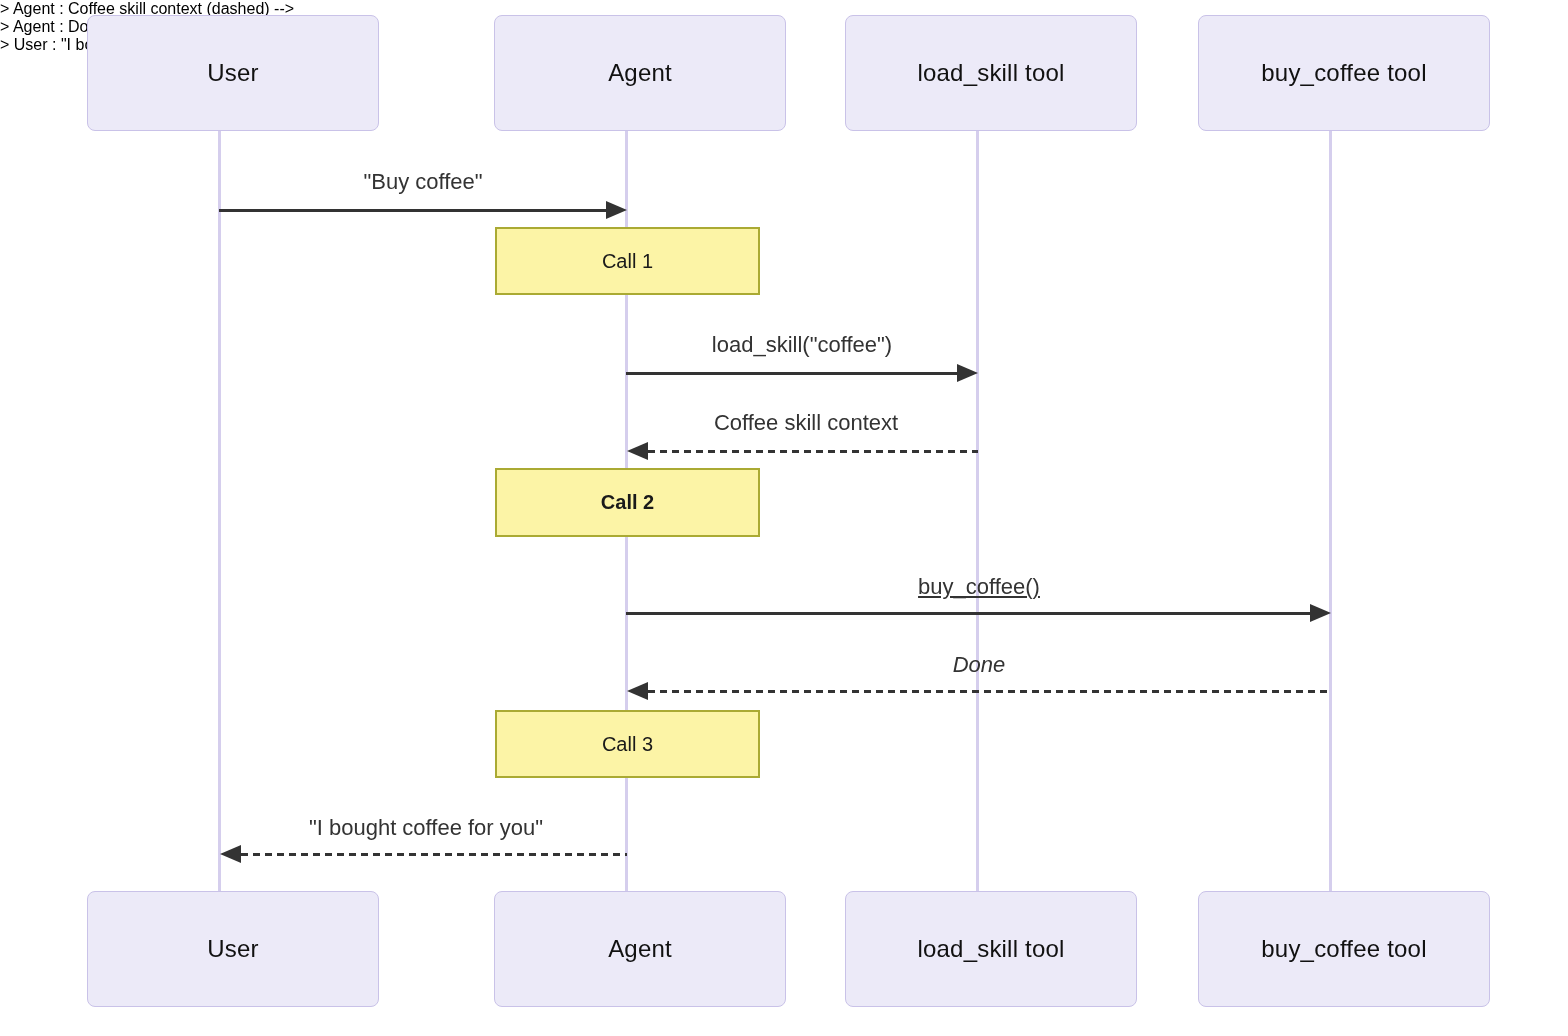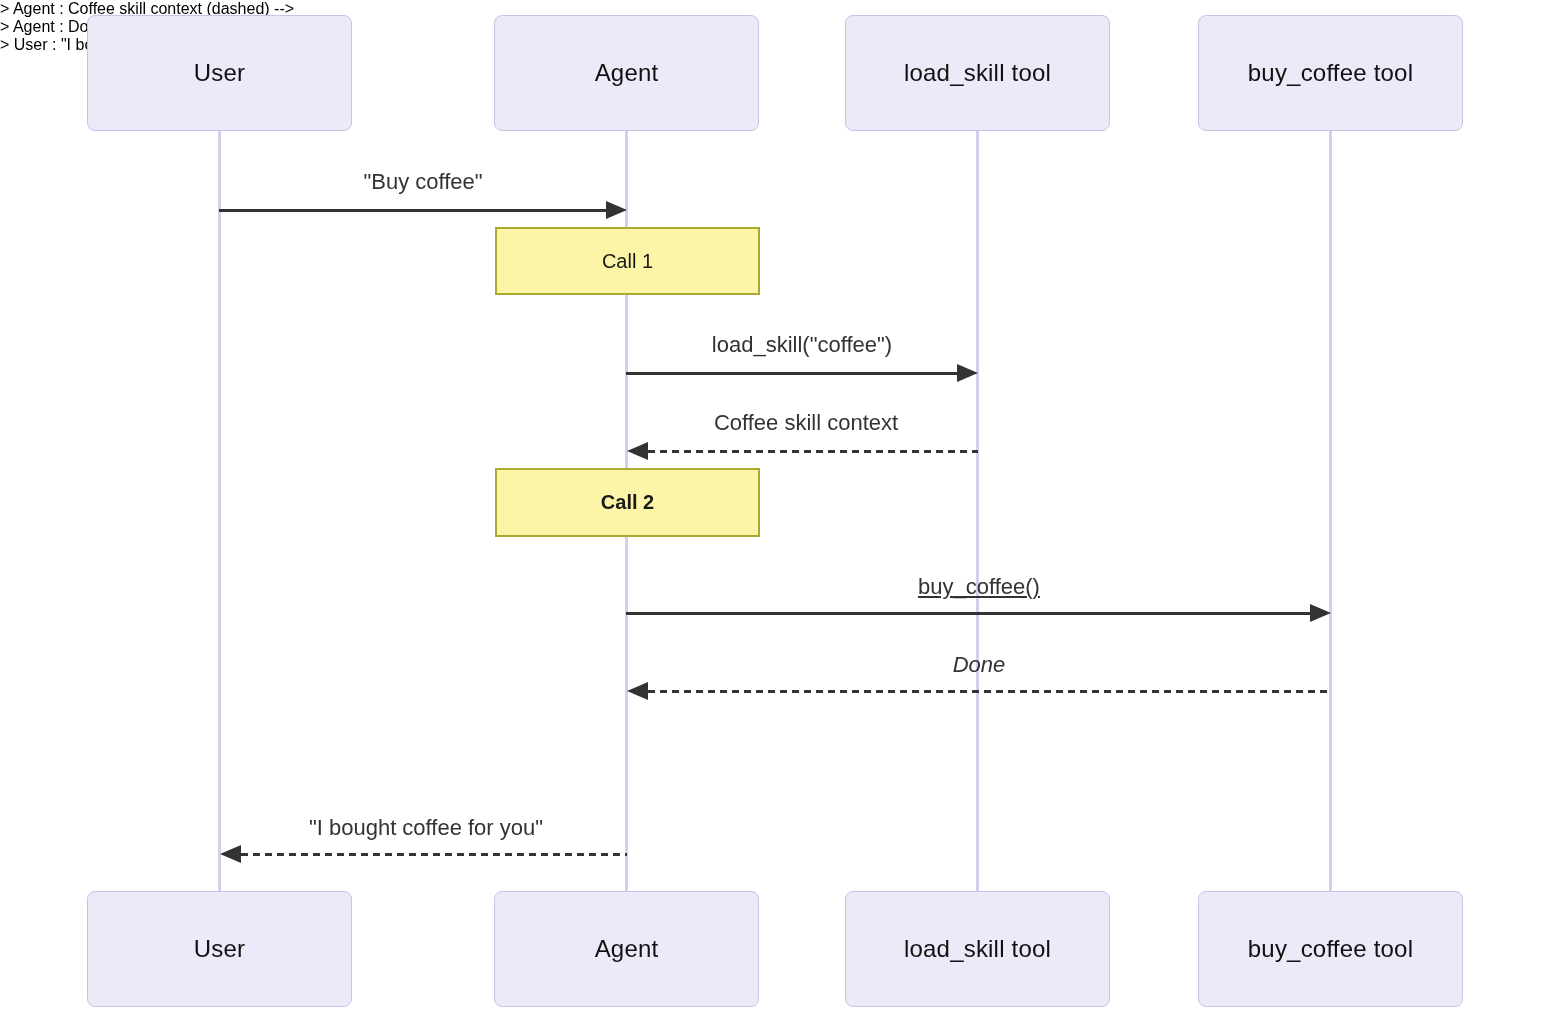"User" .actor { width: 265px -> 292px }
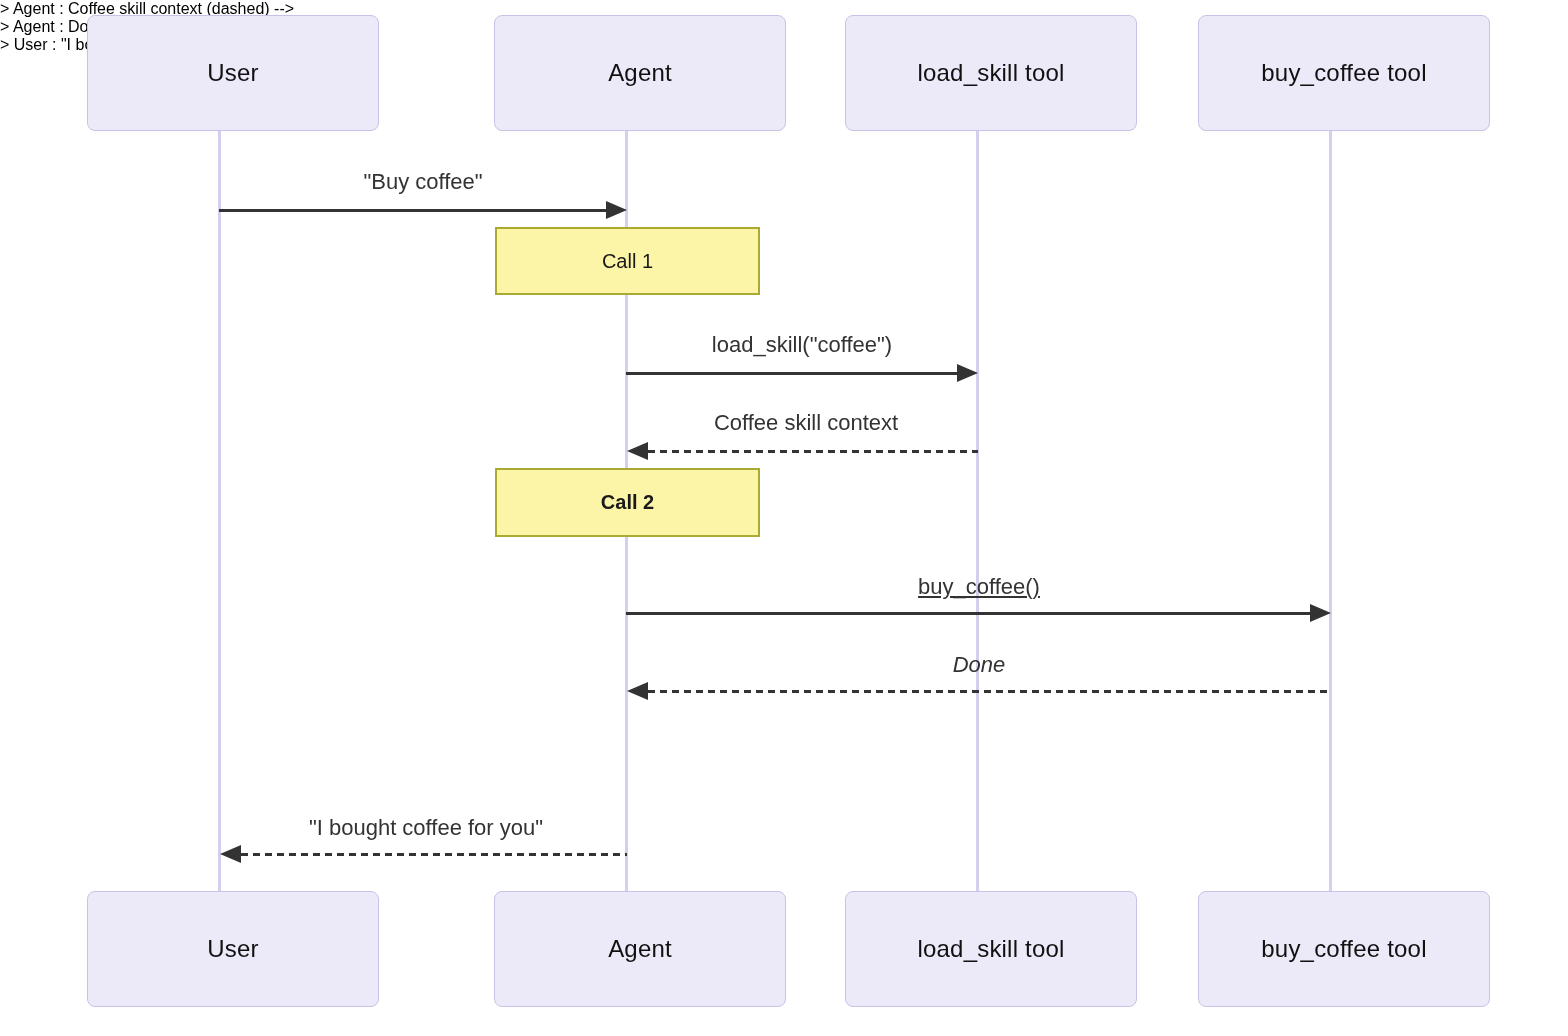"Call 3" div.note { html: none -> <div> <span>Call 3</span> </div> }
